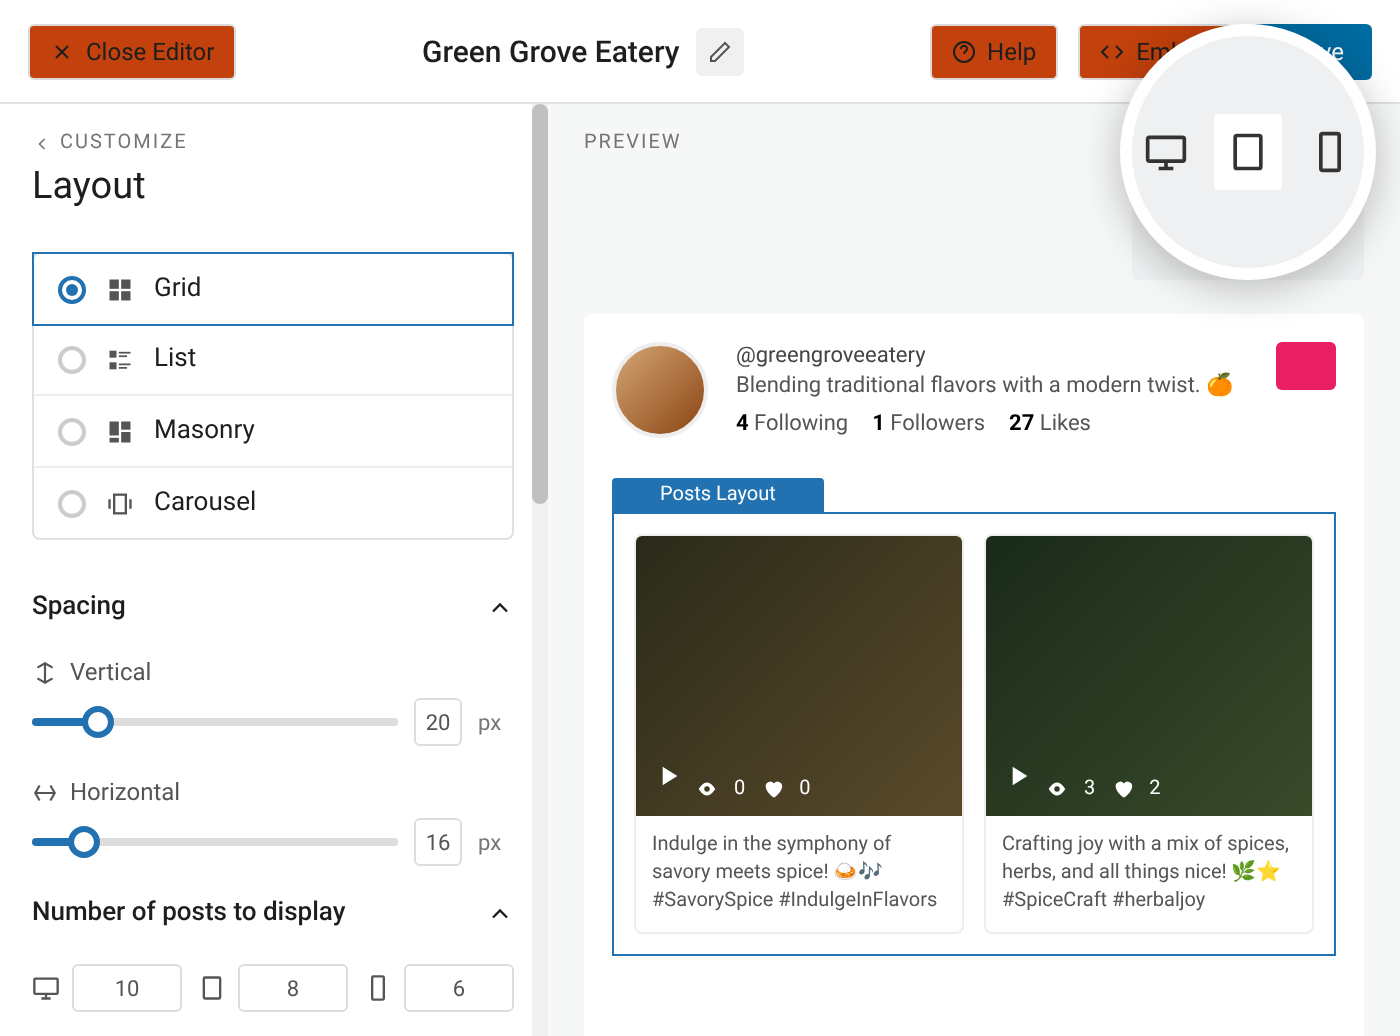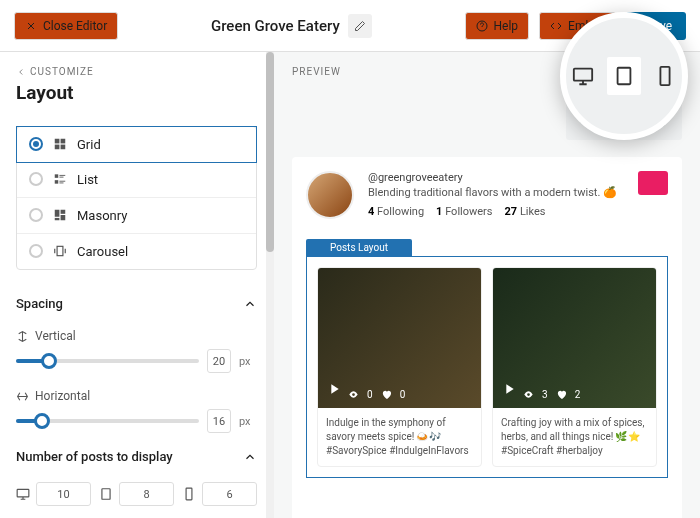"Layout" h2 { font-weight: 700 -> 400 }
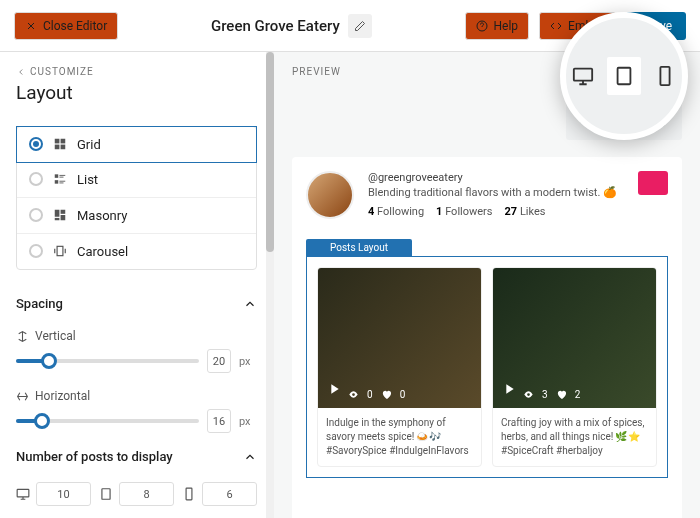"Grid" .opt { align-items: none -> center }
